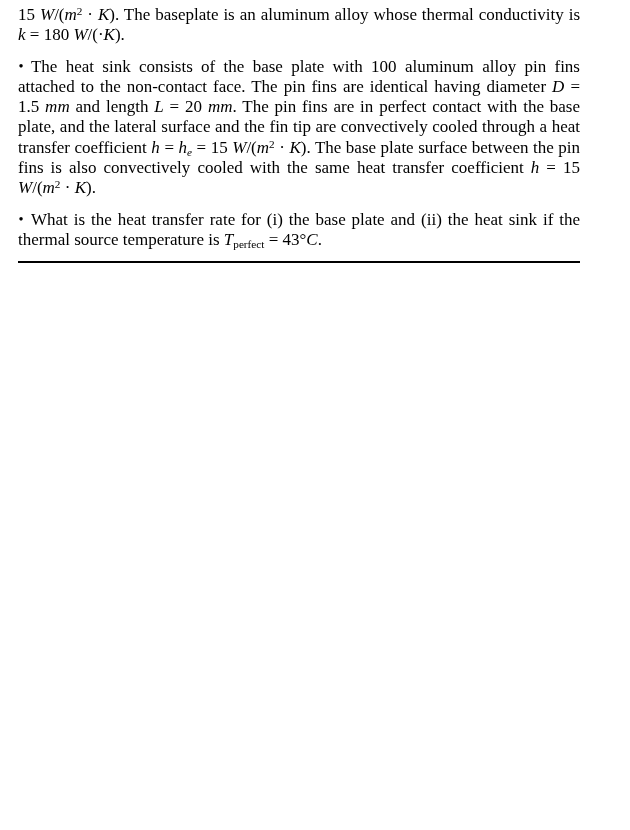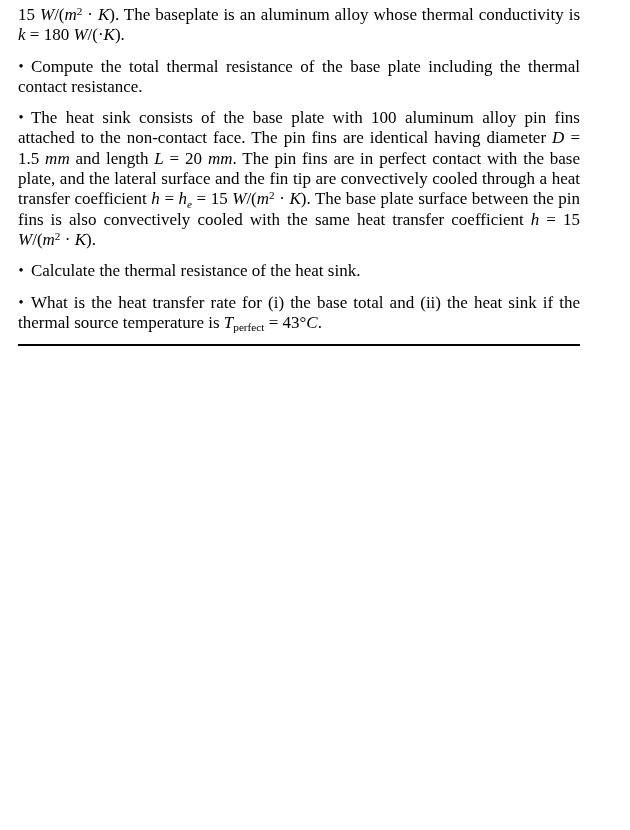"• Compute the total thermal" p.para { html: <p><span>•</span><span>Compute the total thermal resistance of the base plate including the thermal contact resistance.</span></p> -> none }
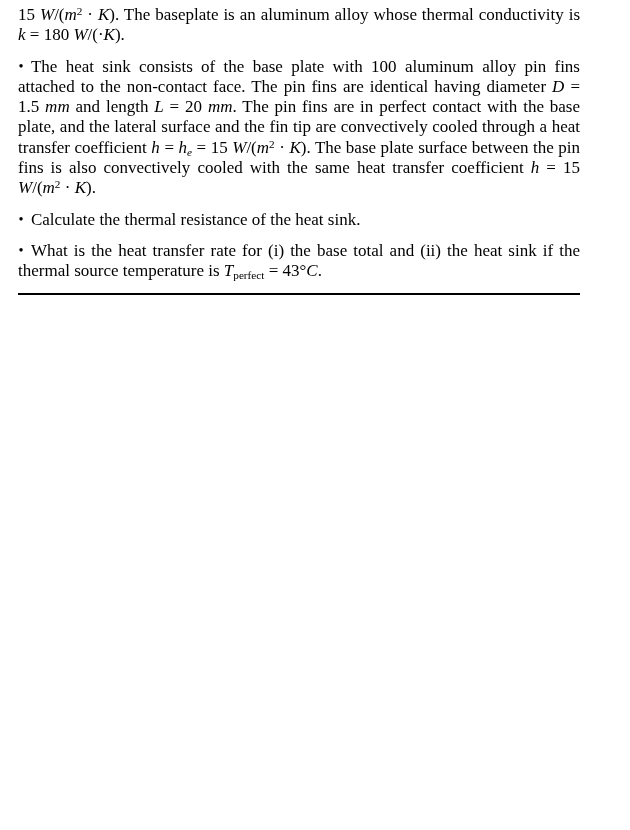"• Calculate the thermal resistance" p.para { html: <p><span>•</span><span>Calculate the thermal resistance of the heat sink.</span></p> -> none }
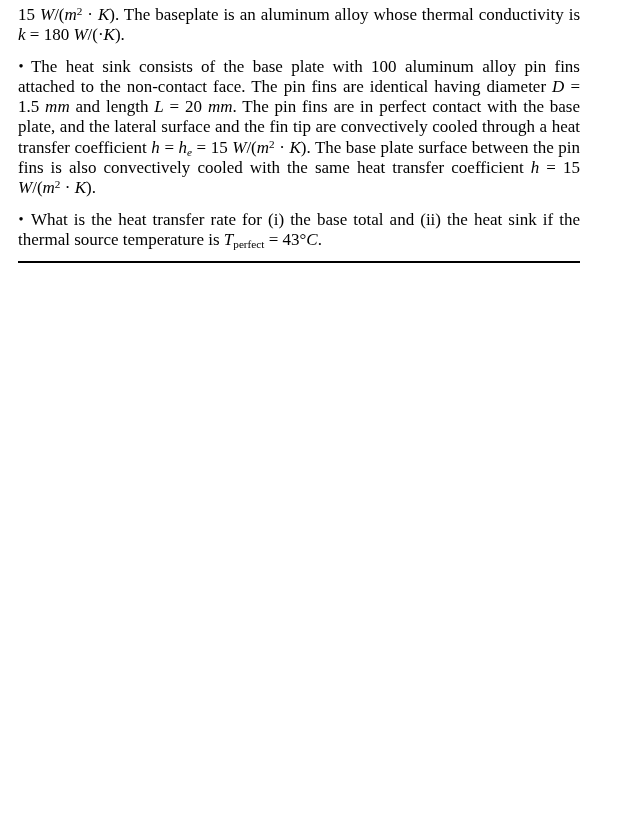"What is the heat transfer" span { text: total -> plate }
